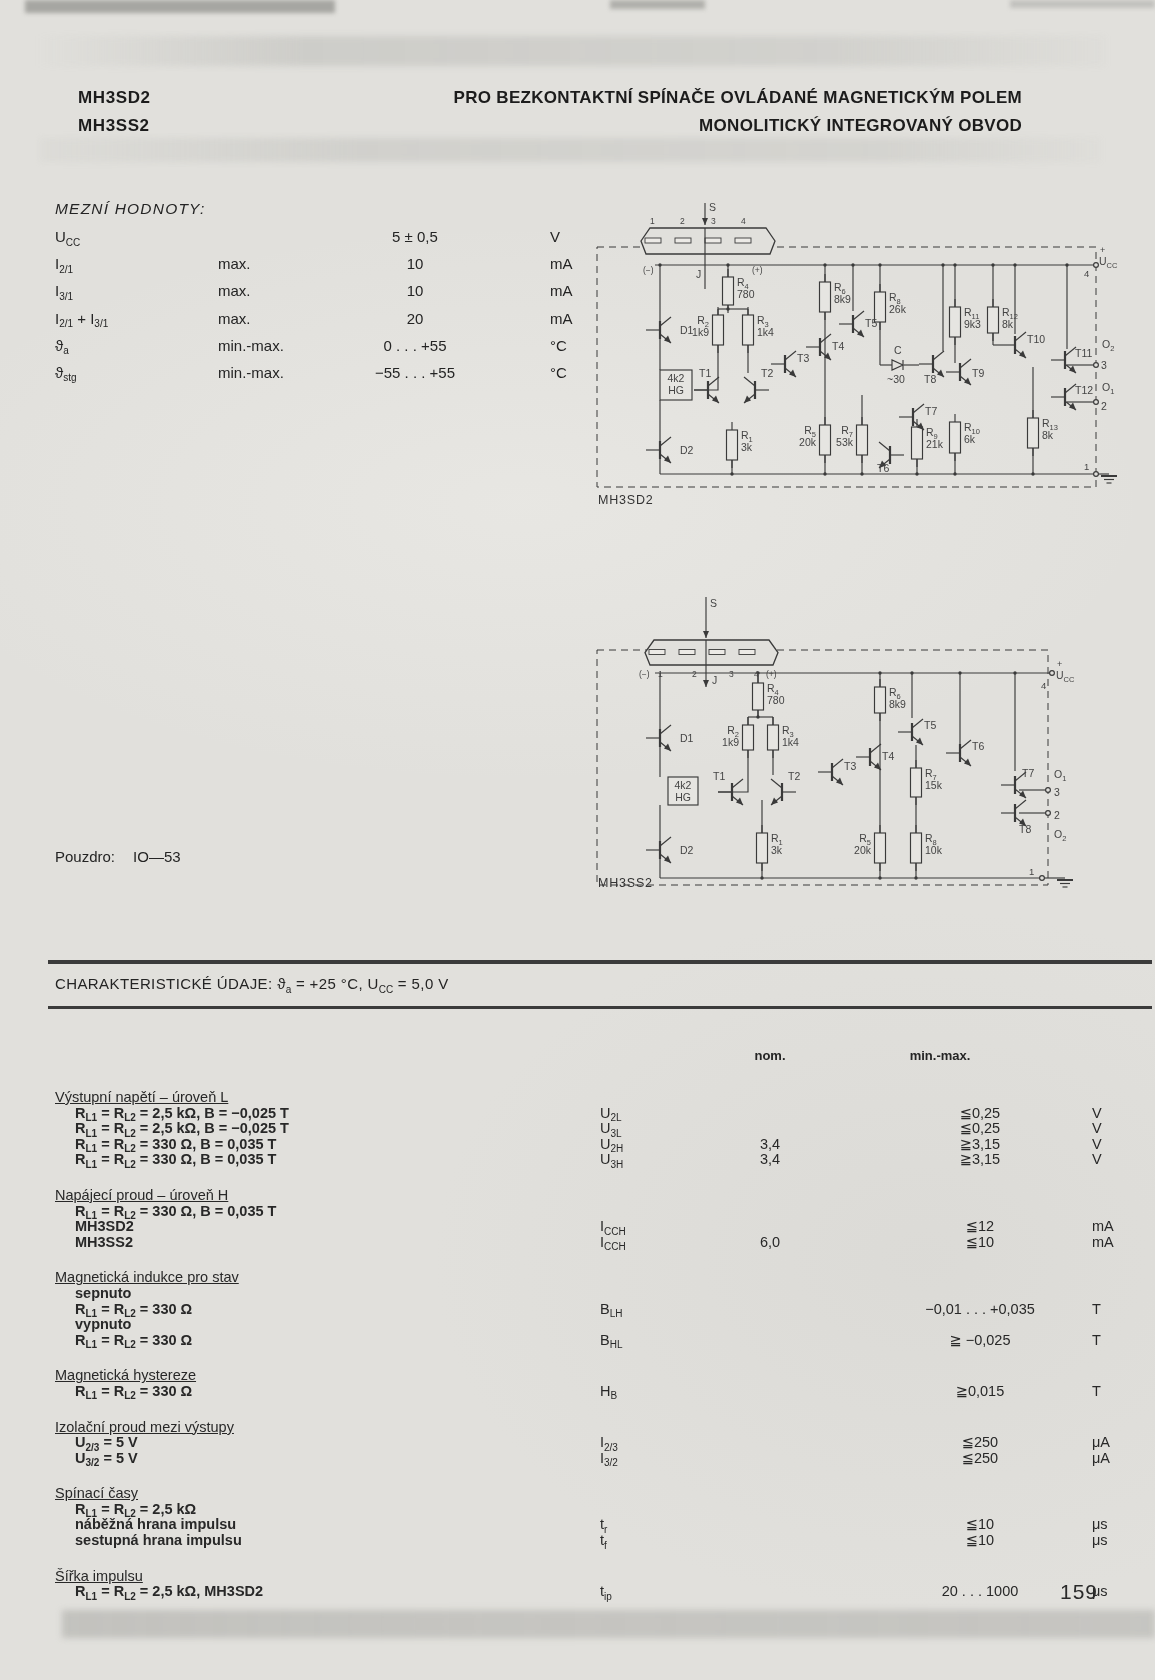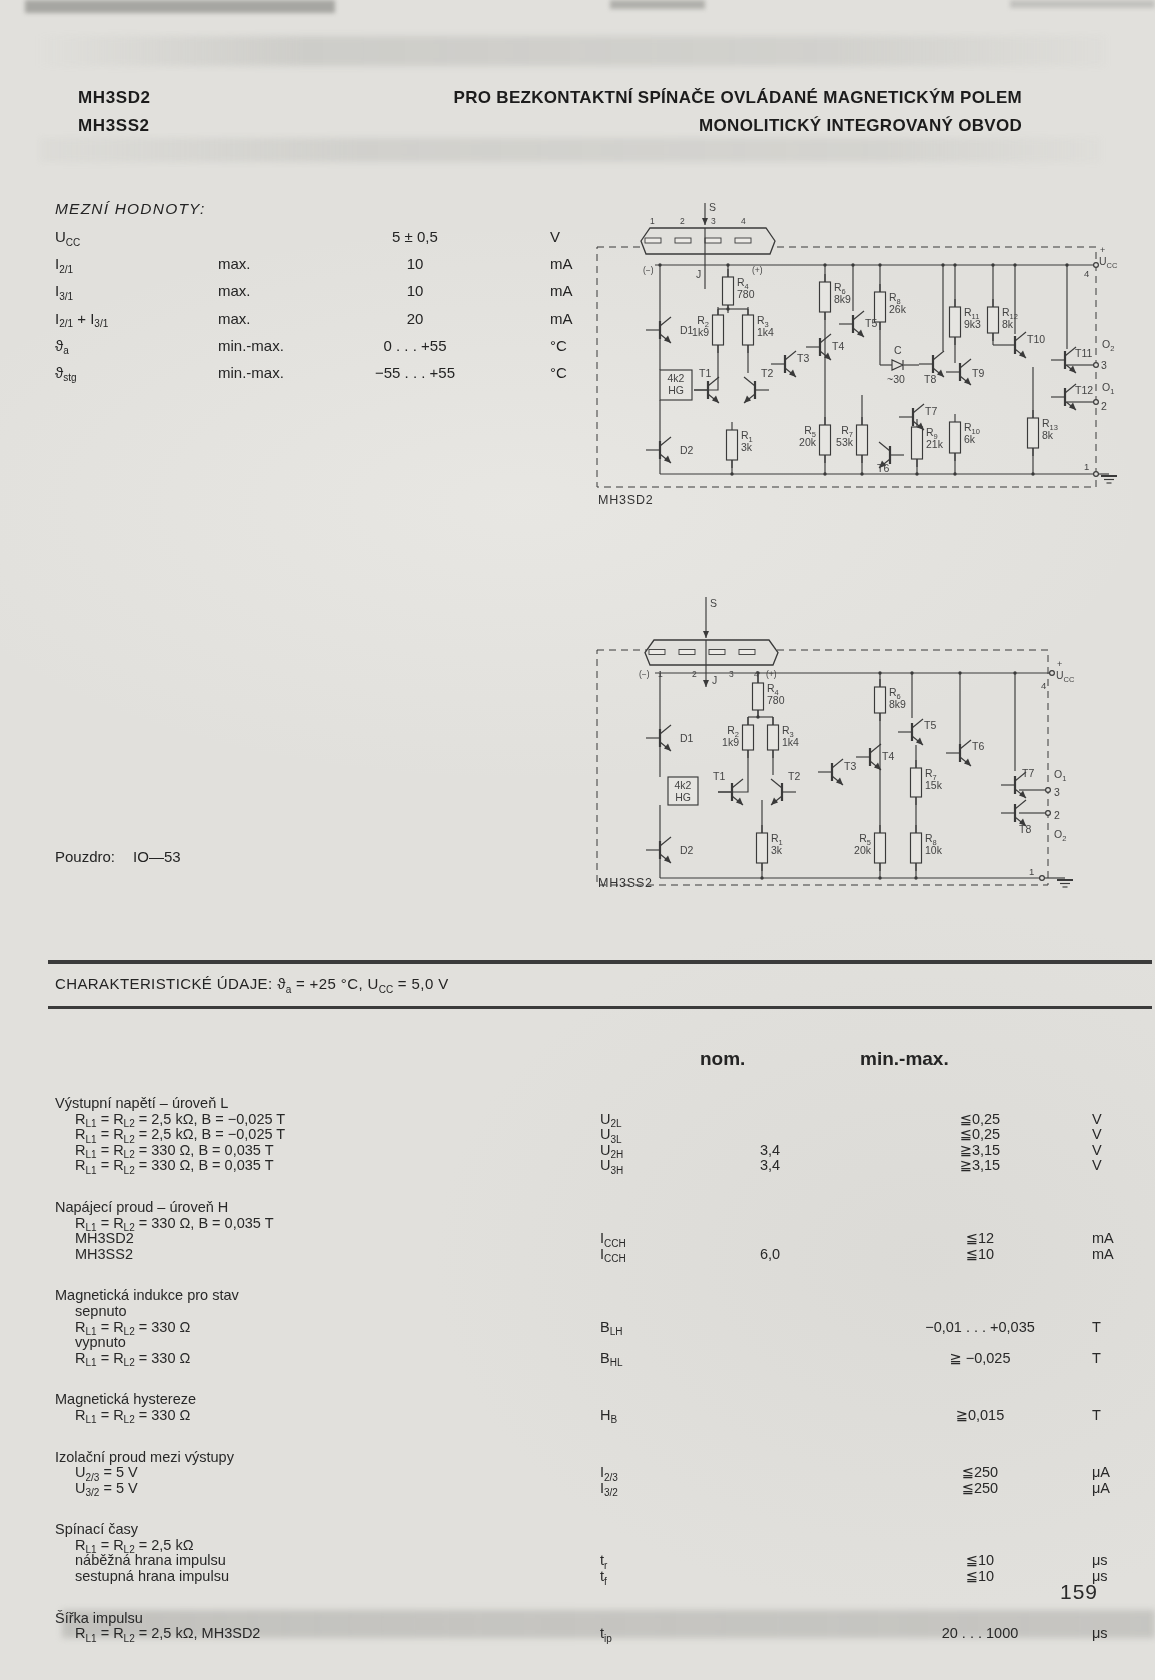"nom." .colhead { font-size: 19px -> 13px; text-align: none -> center }
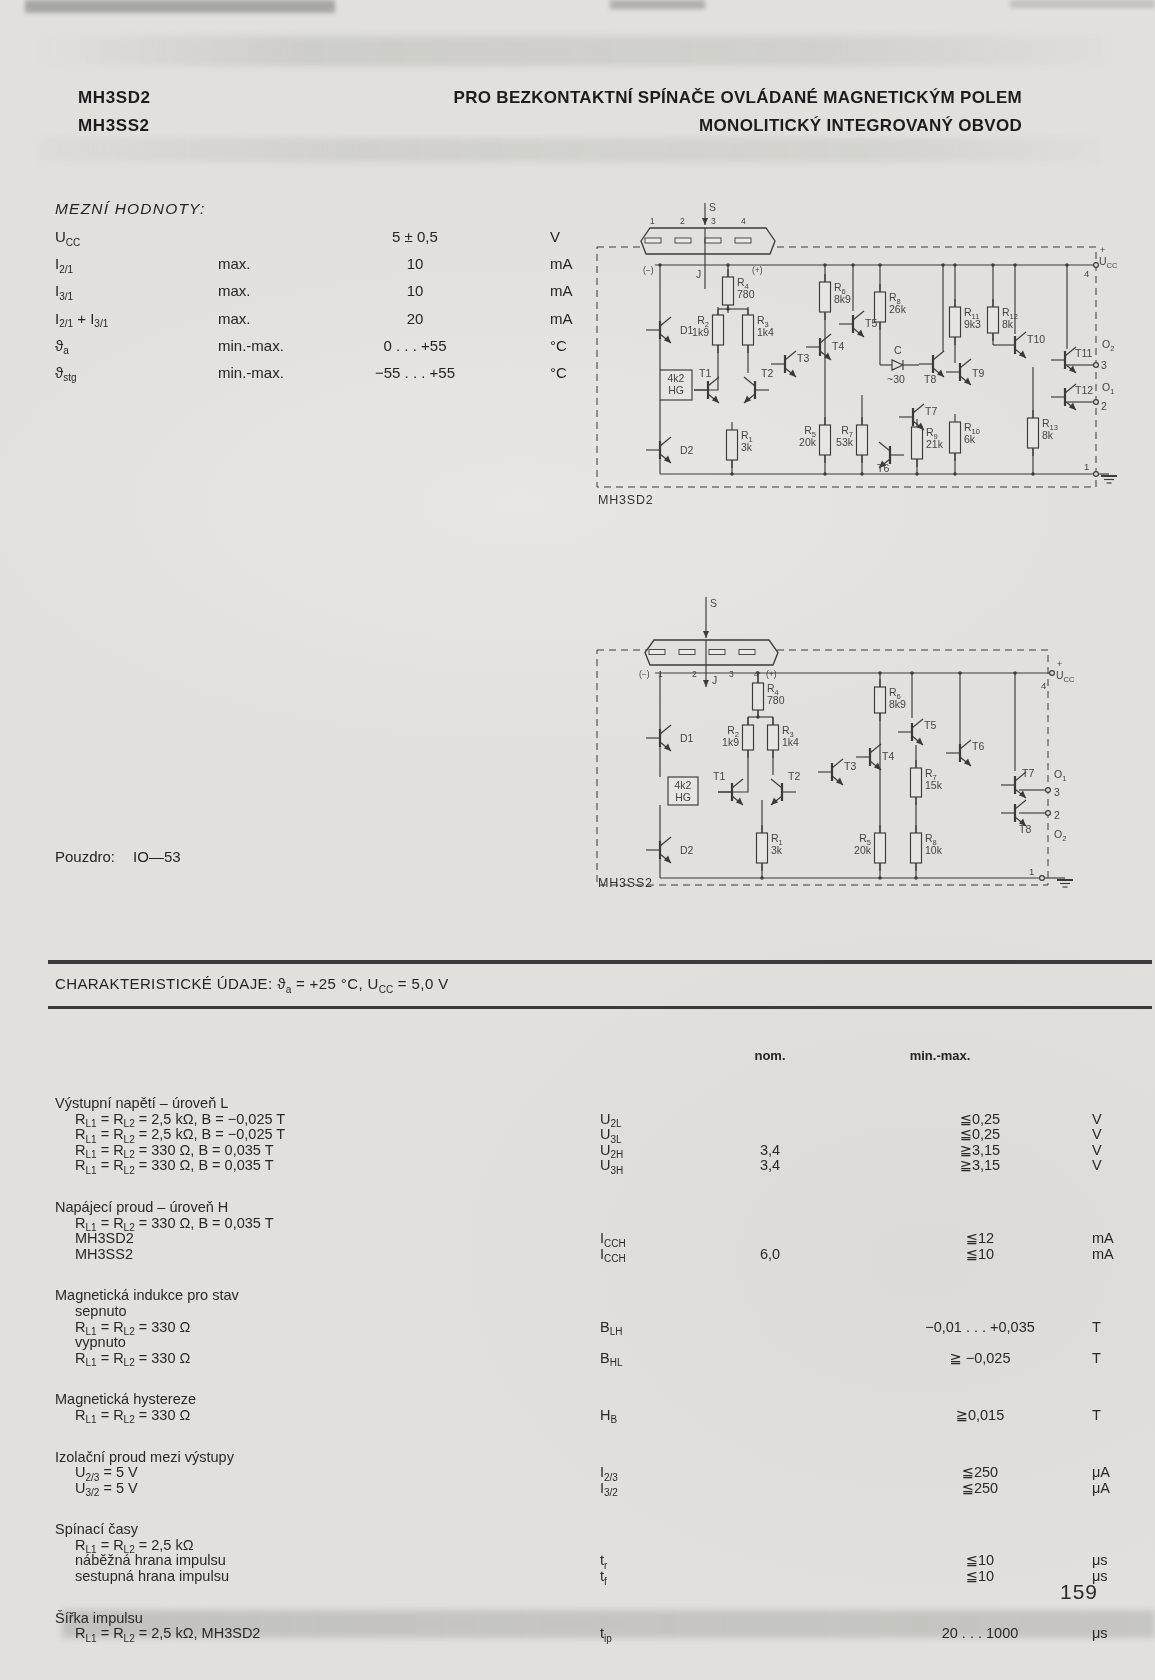"Výstupní napětí – úroveň L" .chead { margin-top: 26px -> 20px; text-decoration: none -> underline }
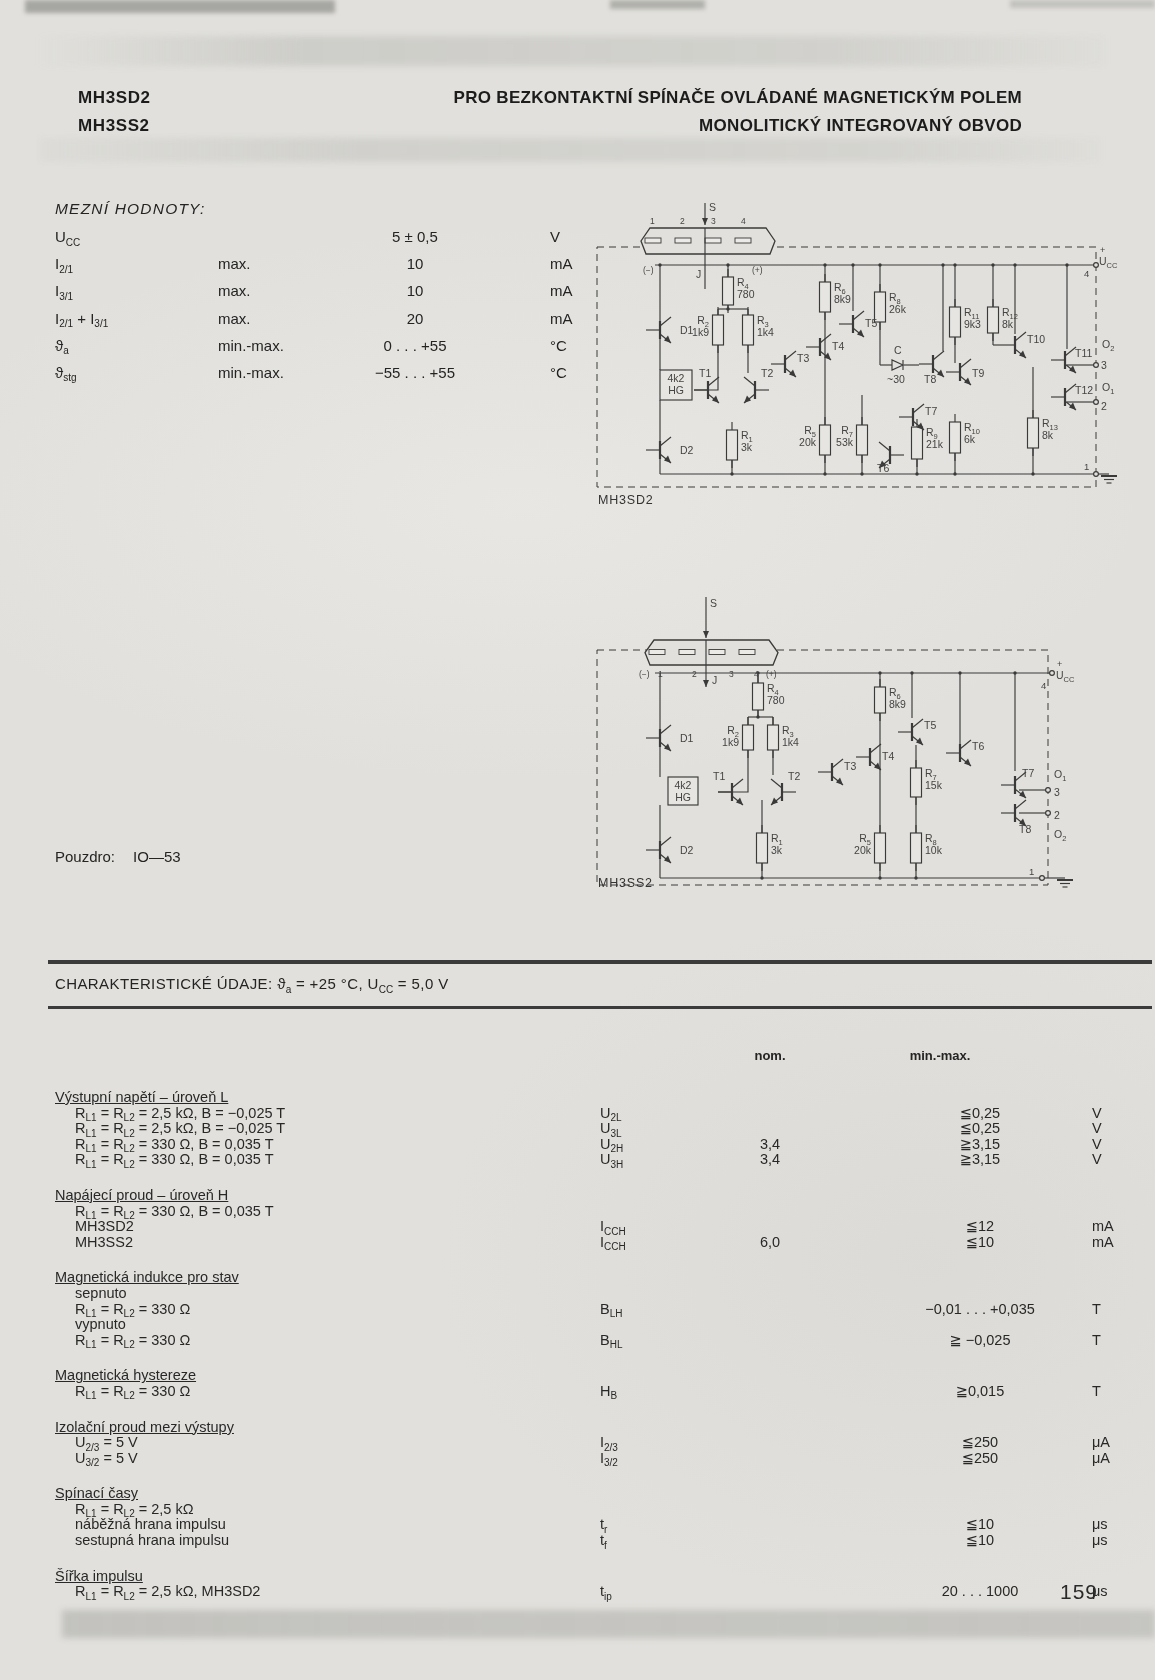"RL1 = RL2 = 2,5" .col-cond { font-weight: none -> bold }
